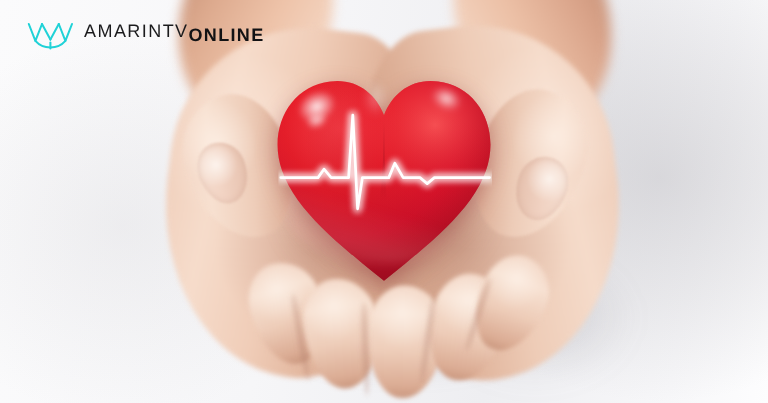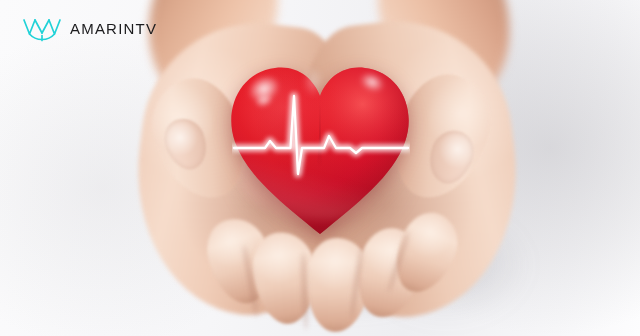"ONLINE" span.logo-line2 { html: none -> <span>ONLINE</span> }
